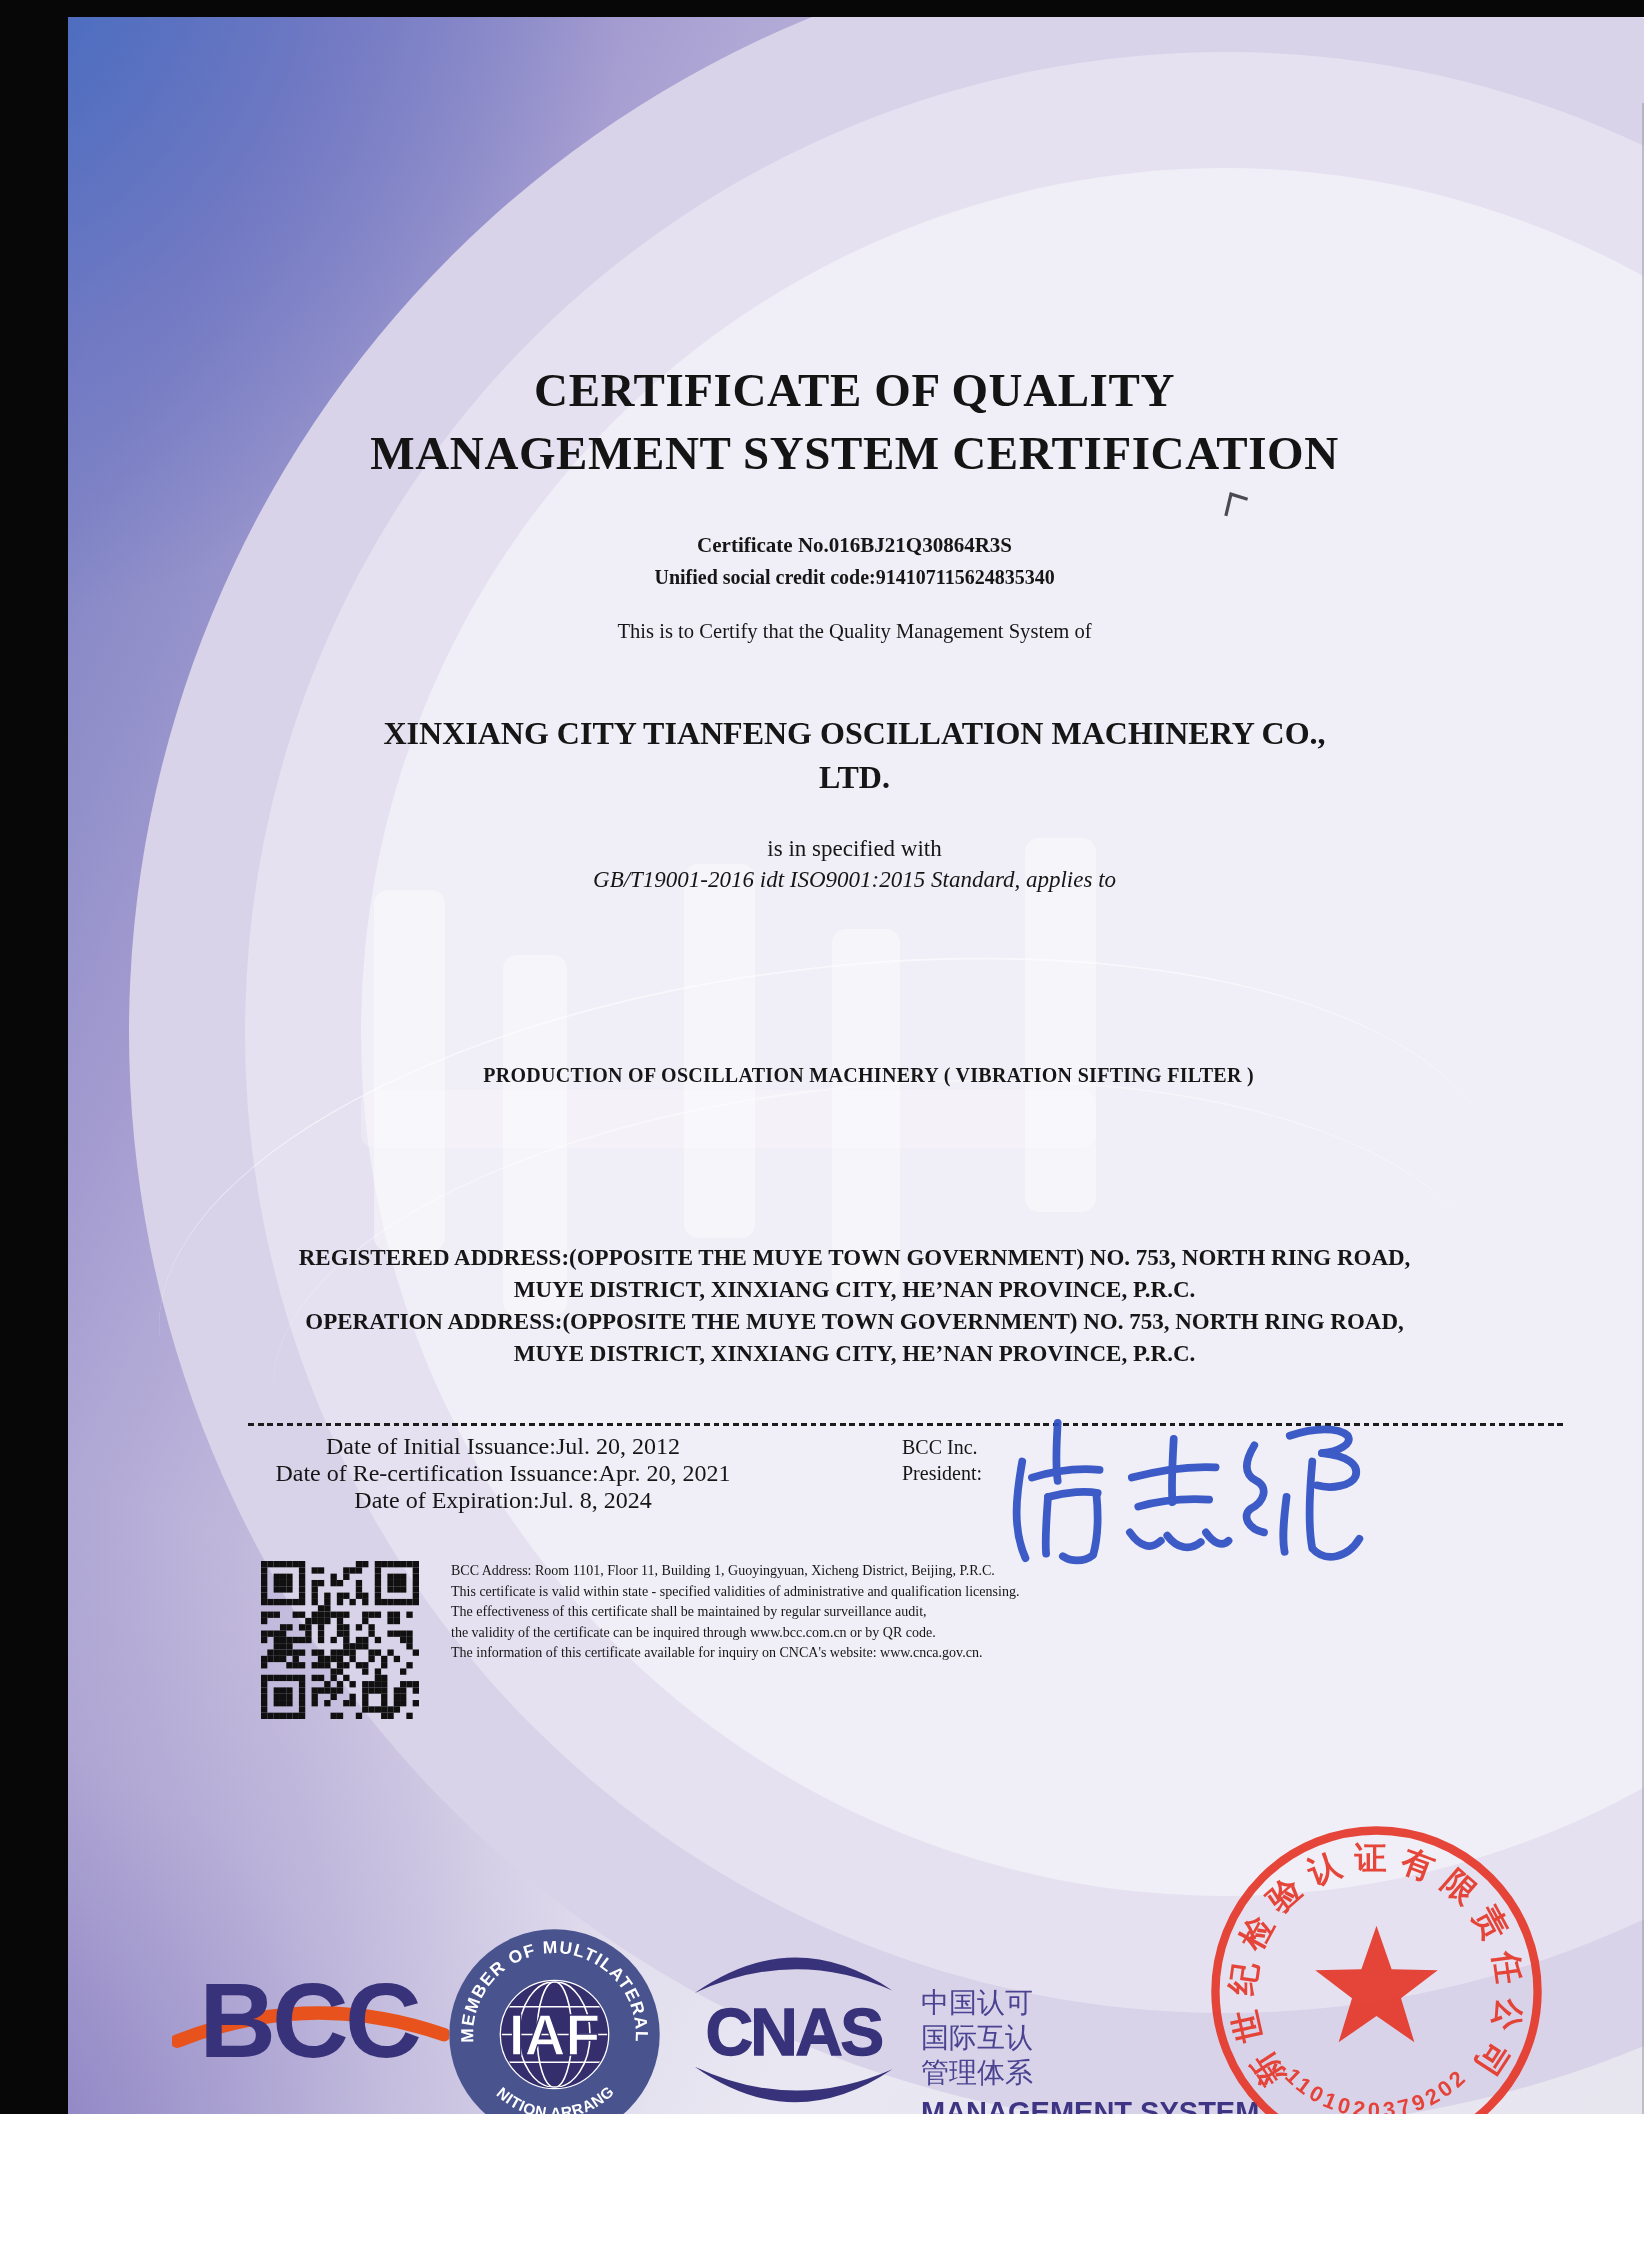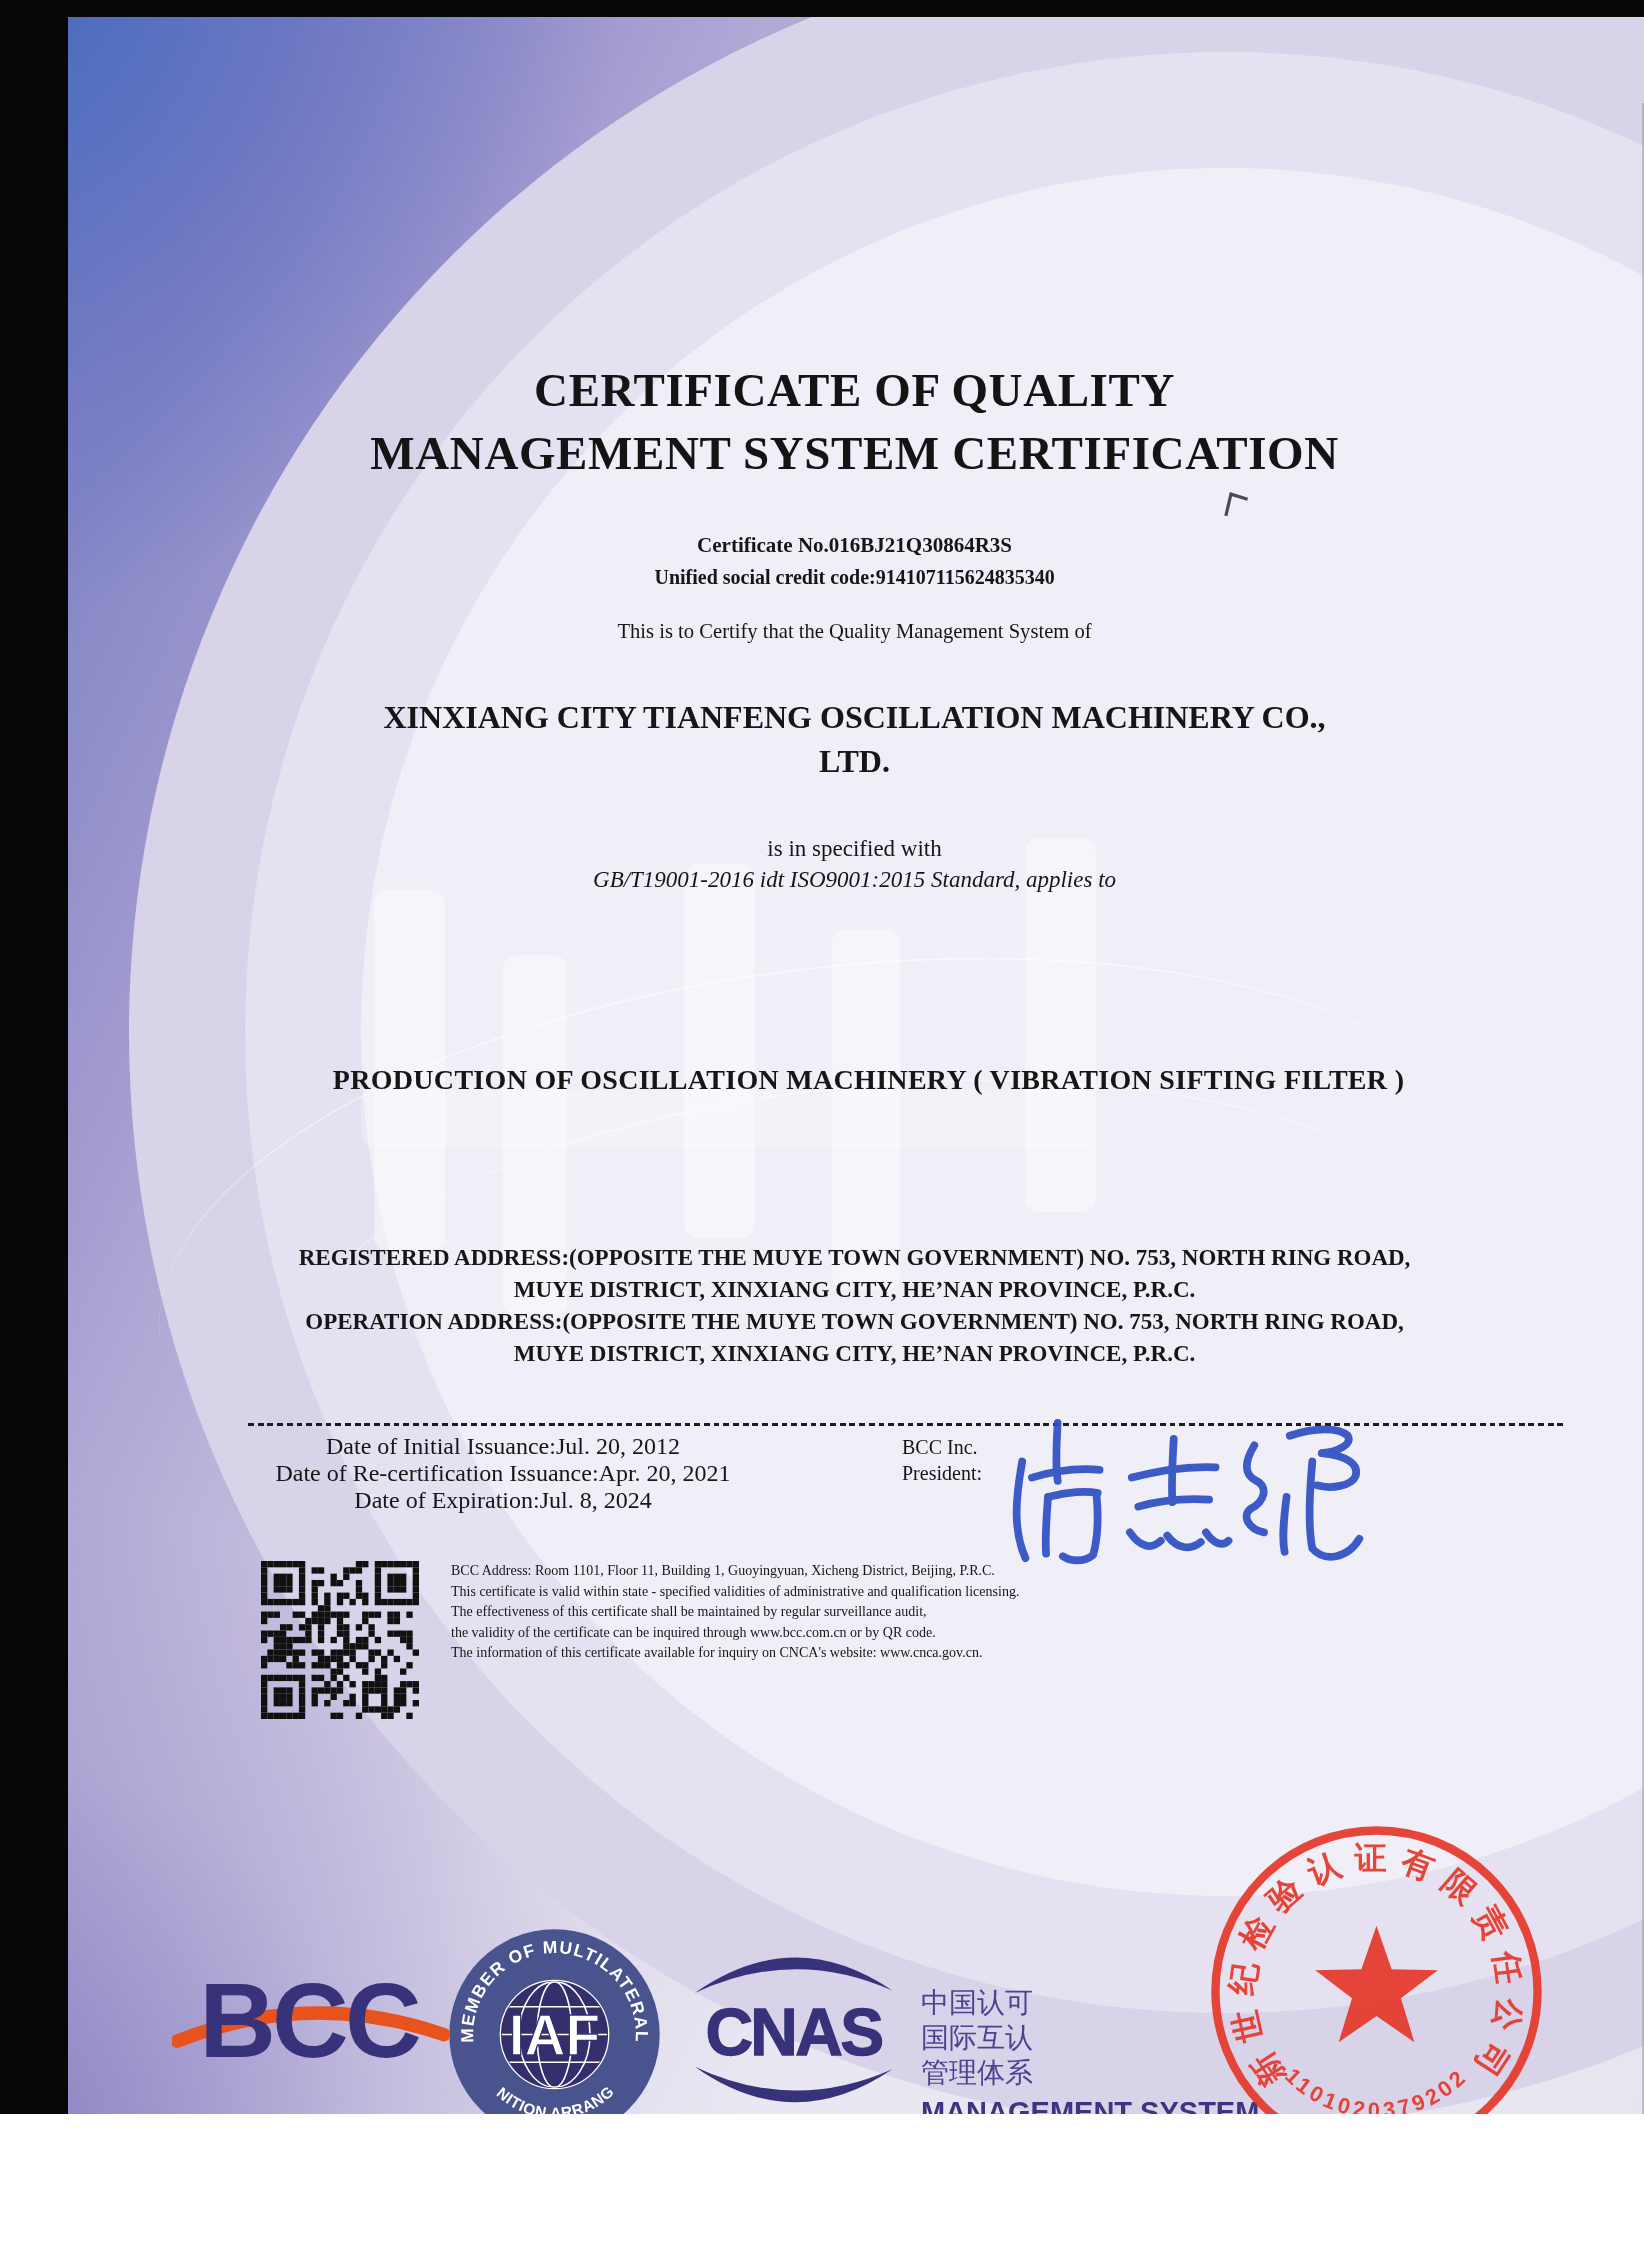"XINXIANG CITY TIANFENG OSCILLATION" .company>div { margin: 0 auto -> 16px auto }
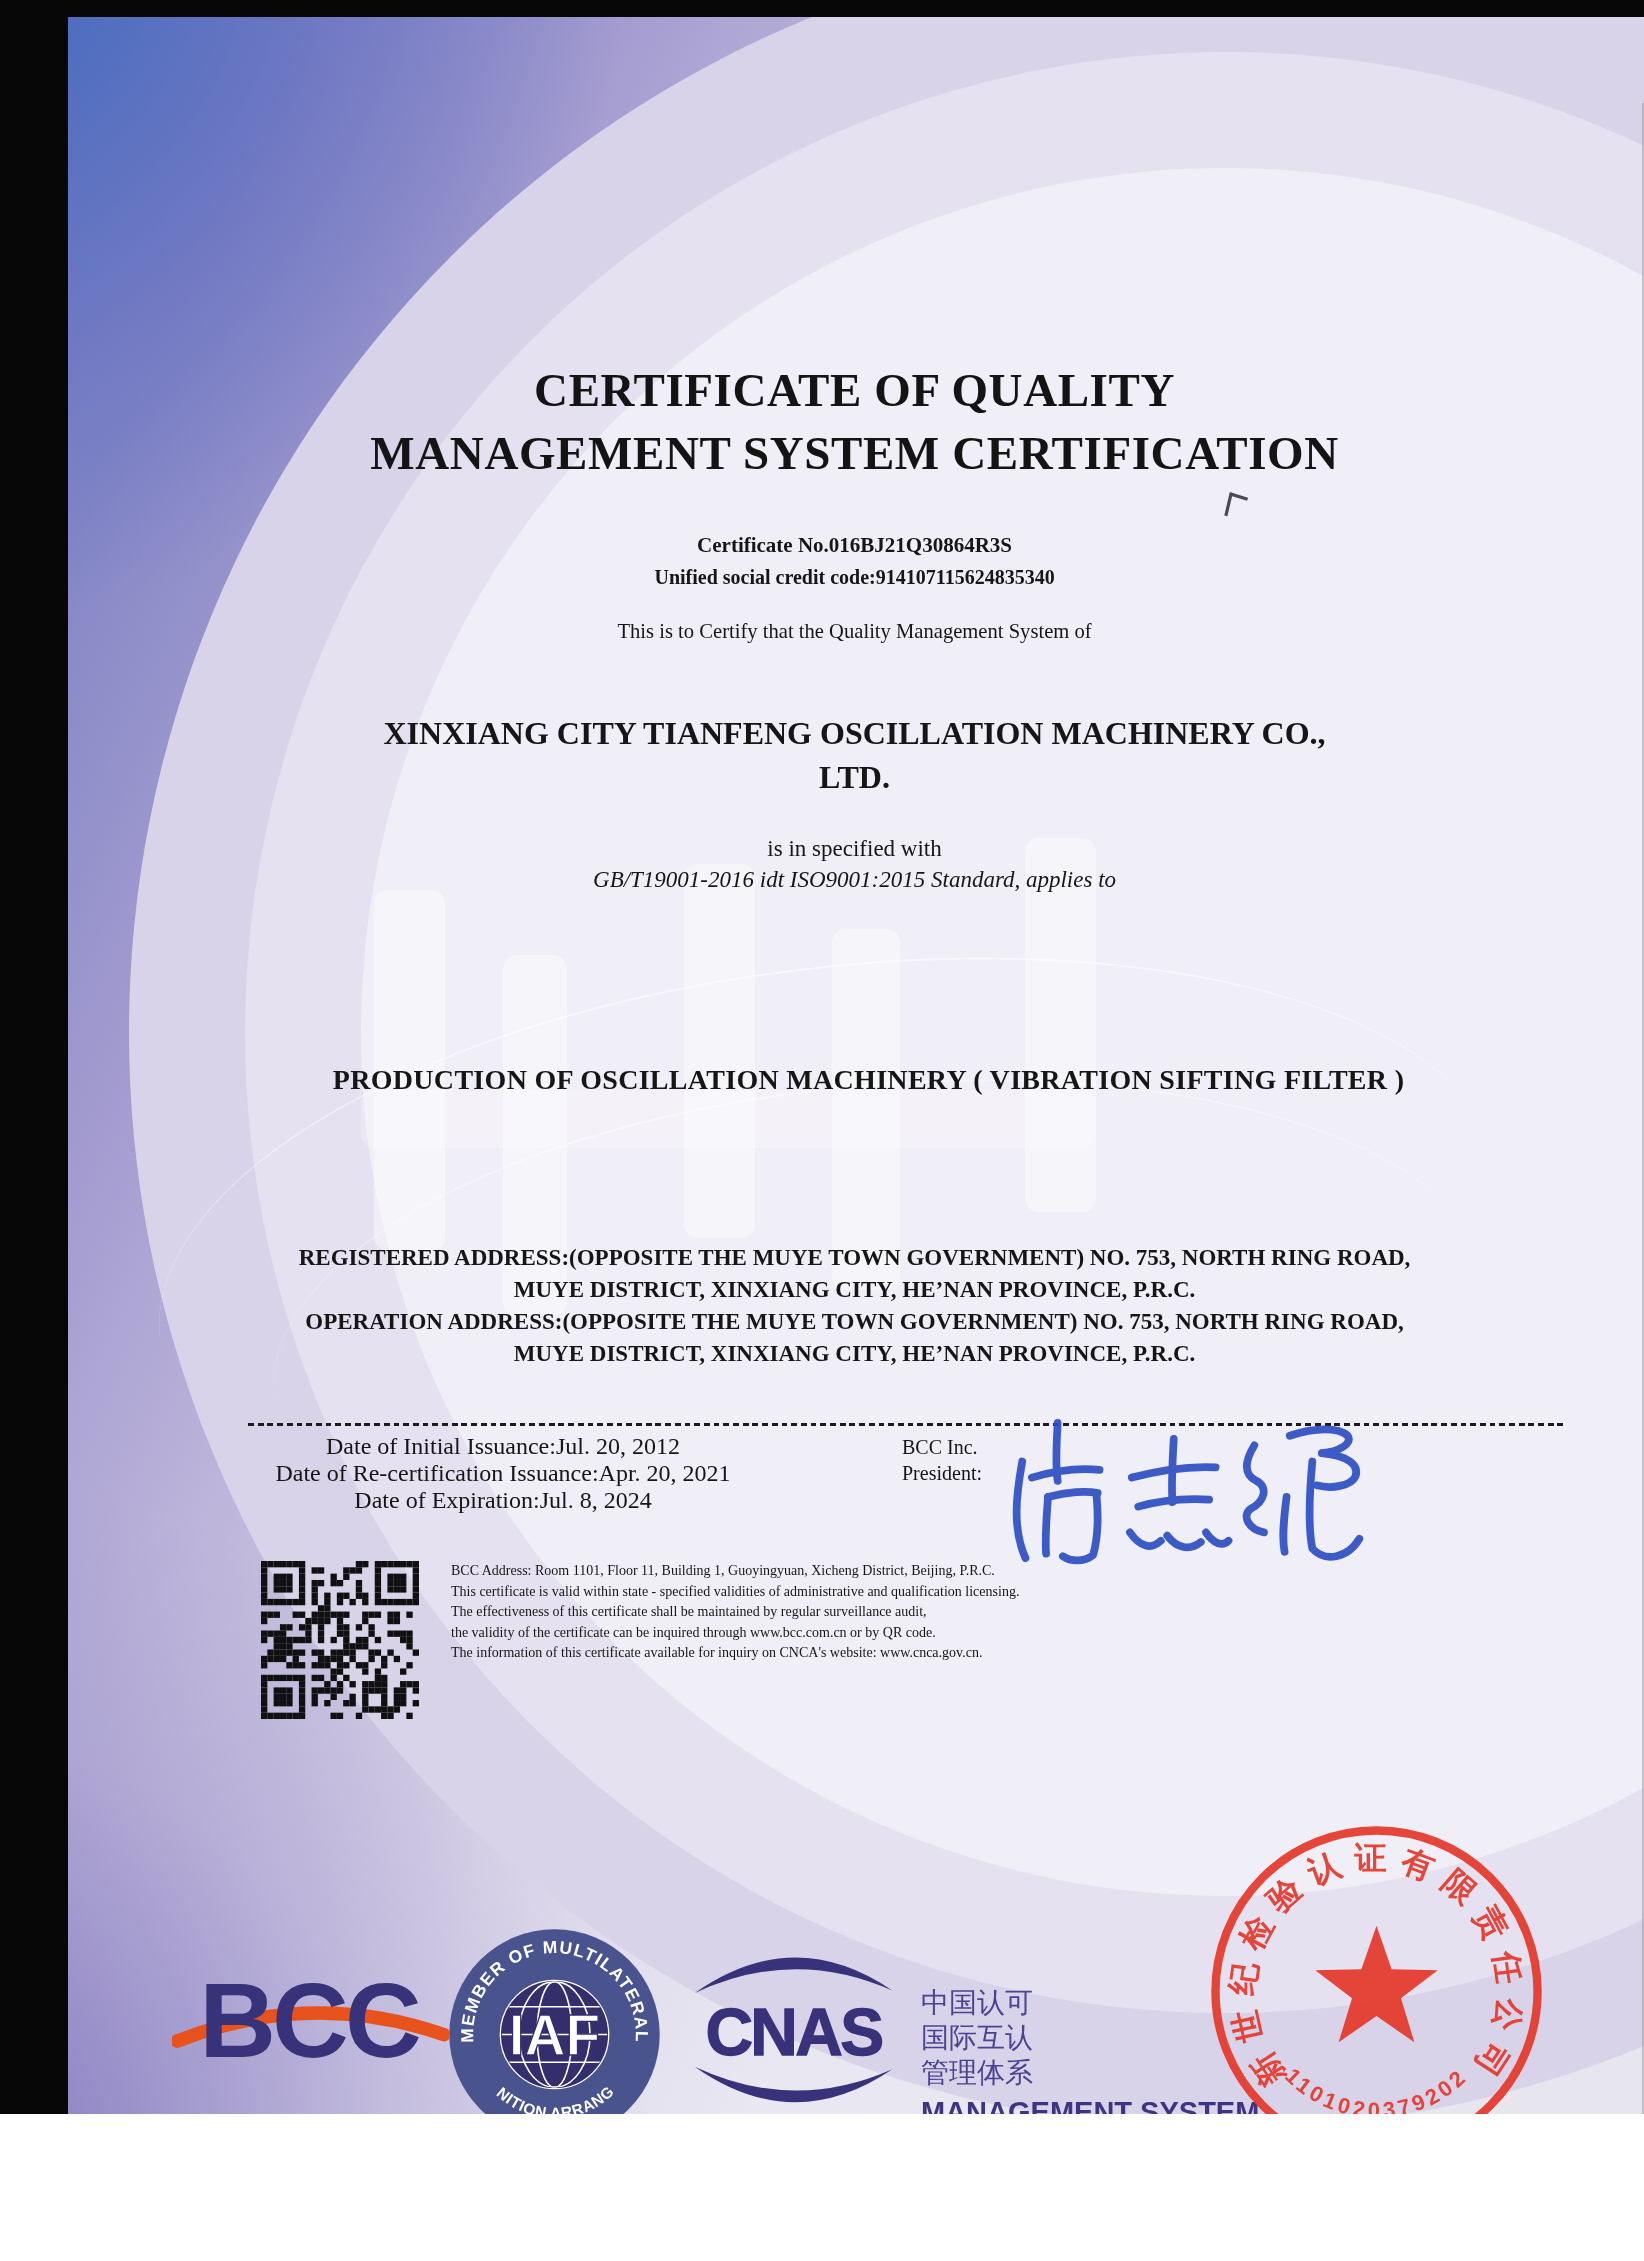"PRODUCTION OF OSCILLATION MACHINERY (" .scope { font-size: 28px -> 20px }
